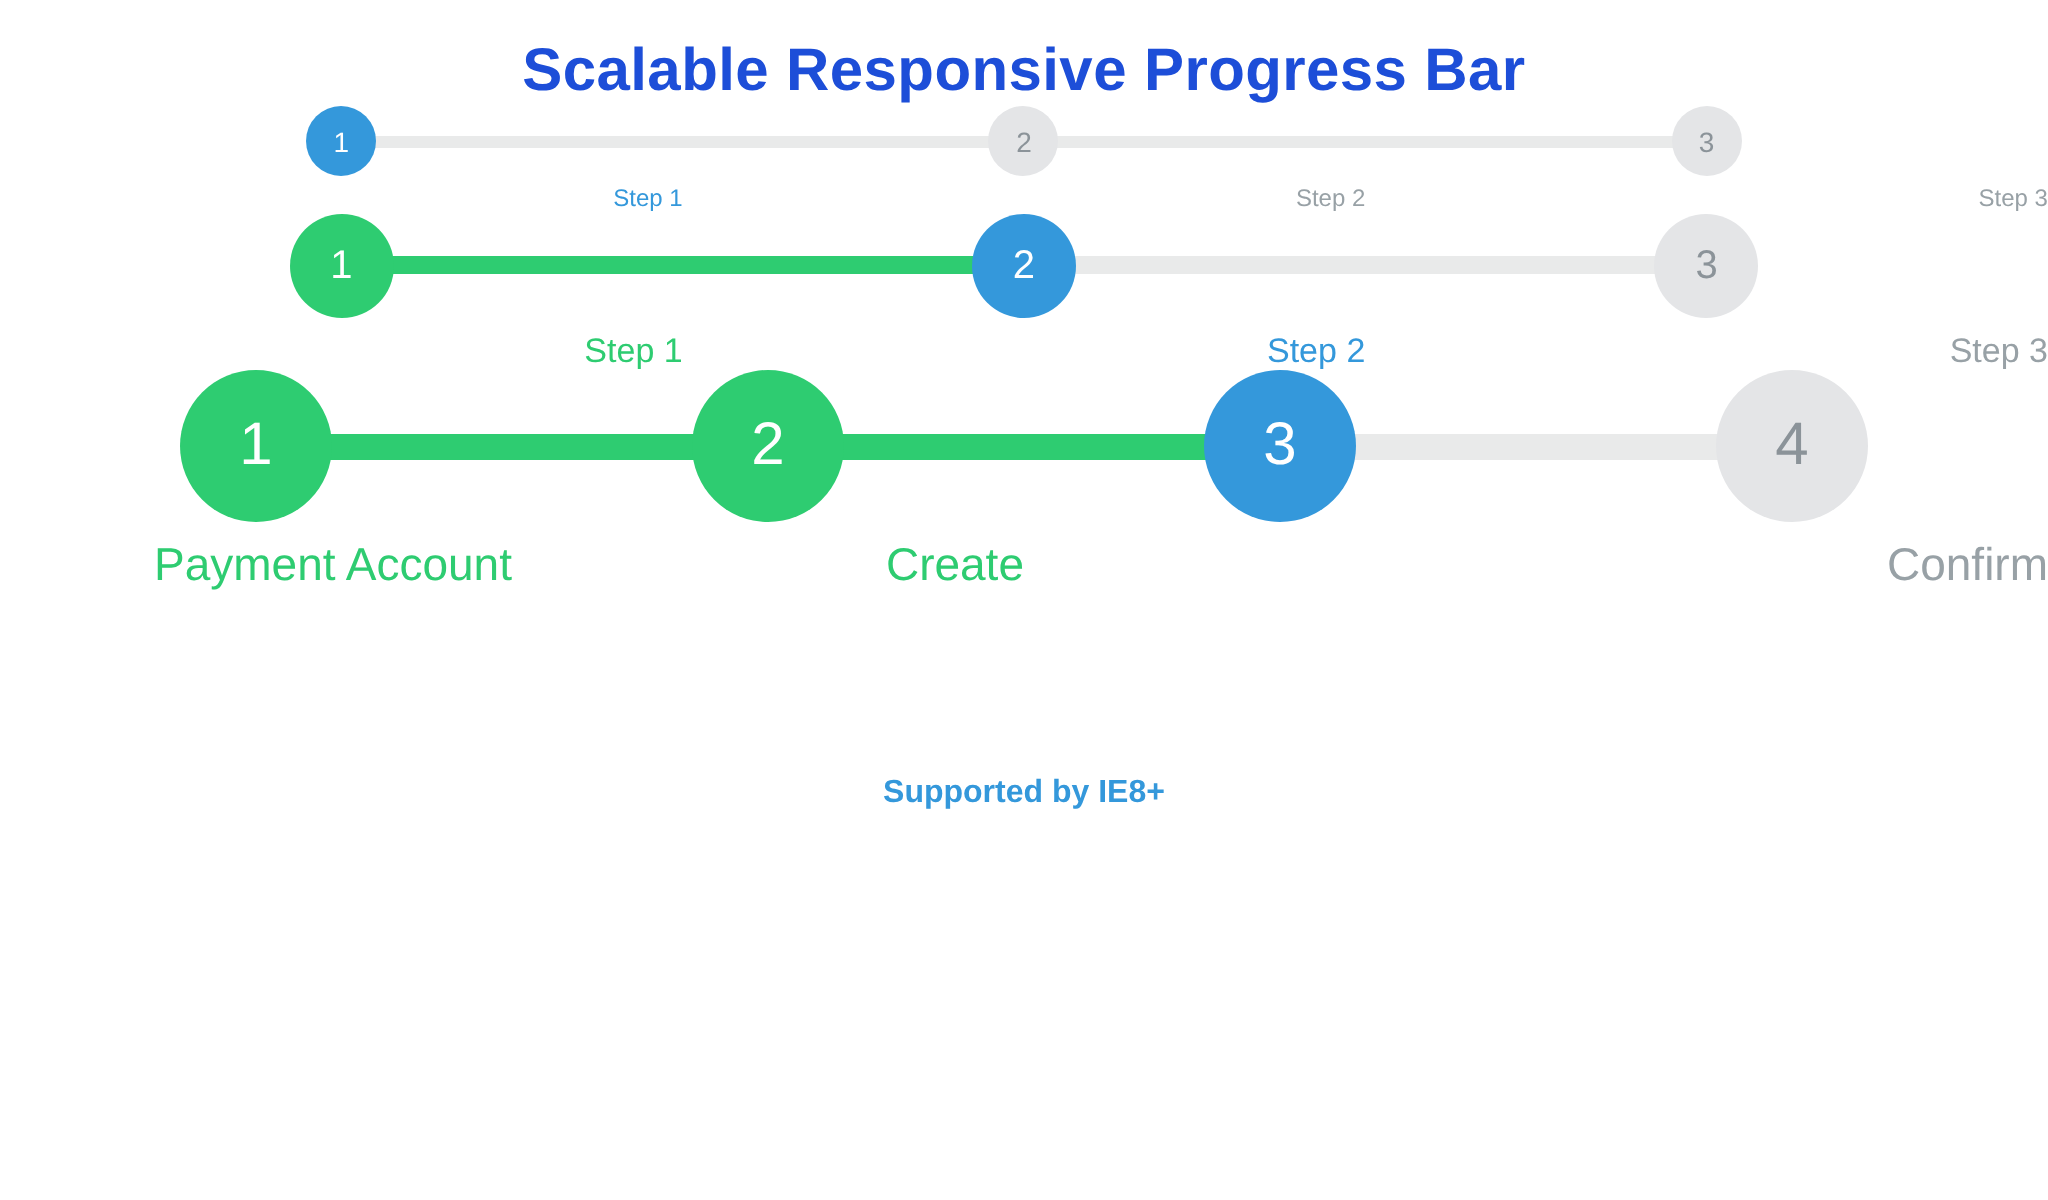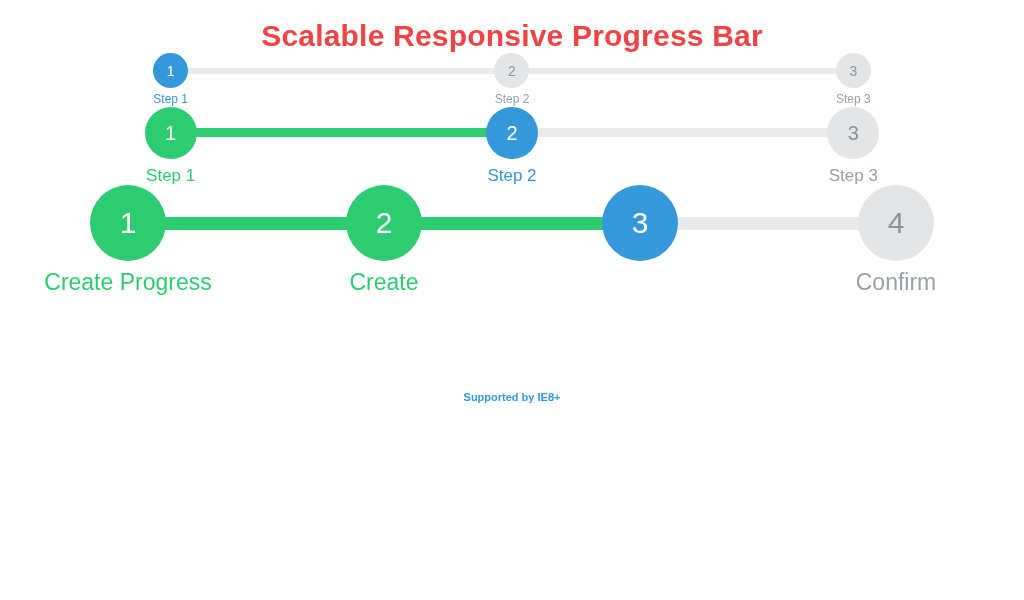"Scalable Responsive Progress Bar" .page-title { color: #ef4444 -> #1d4ed8 }
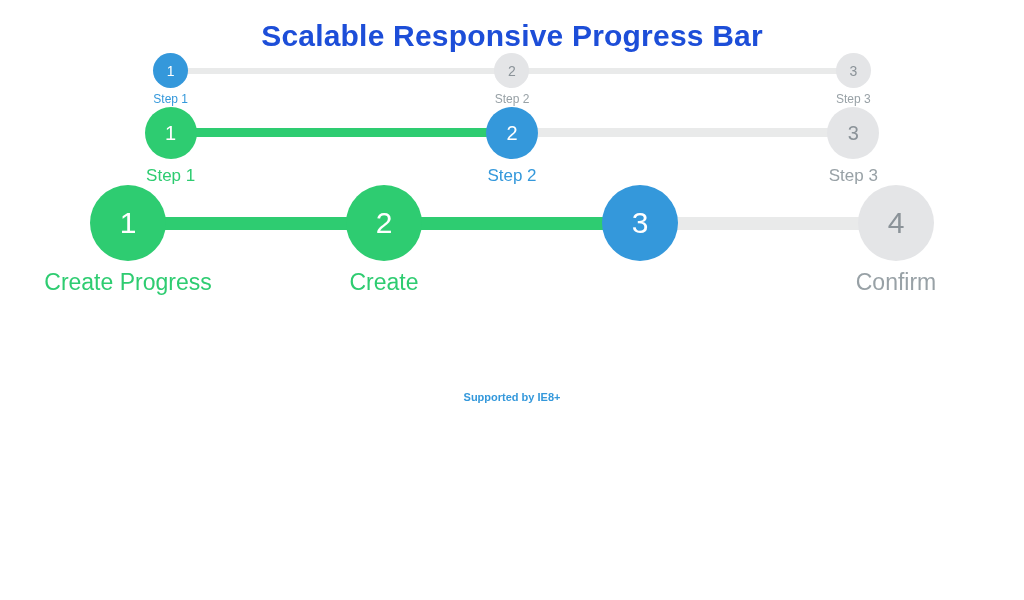"Step 1" .step-label { text-align: none -> right }
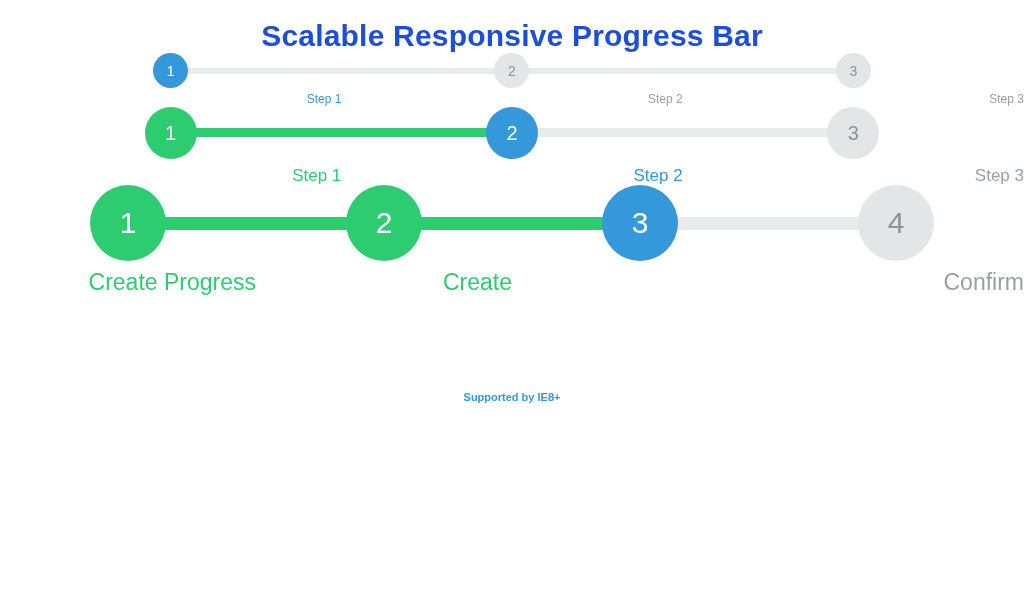"Create Progress" span.step-label { text: Create Progress -> Payment Account }
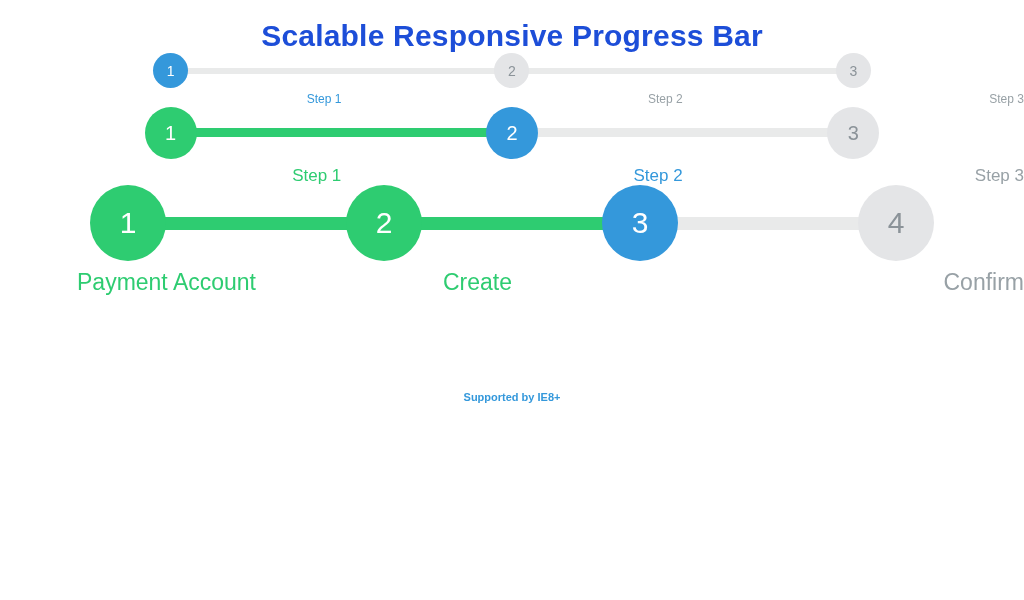"Supported by IE8+" .support-note { font-size: 11px -> 16px }
